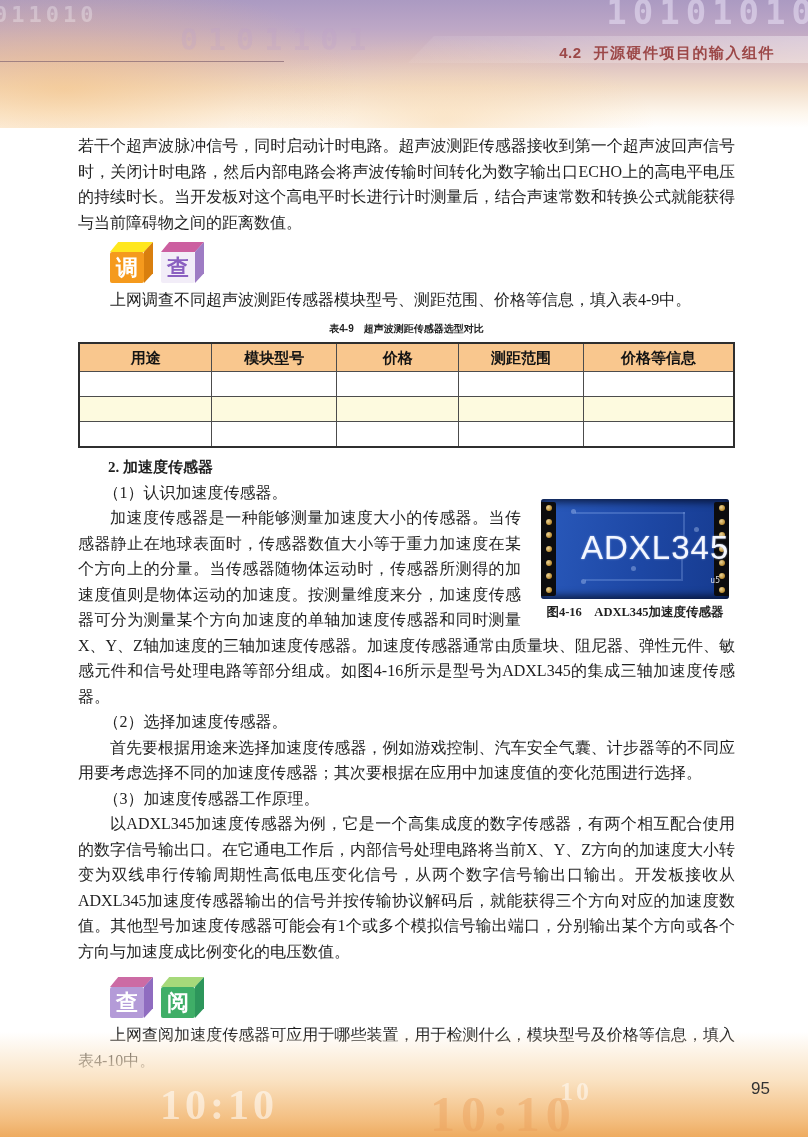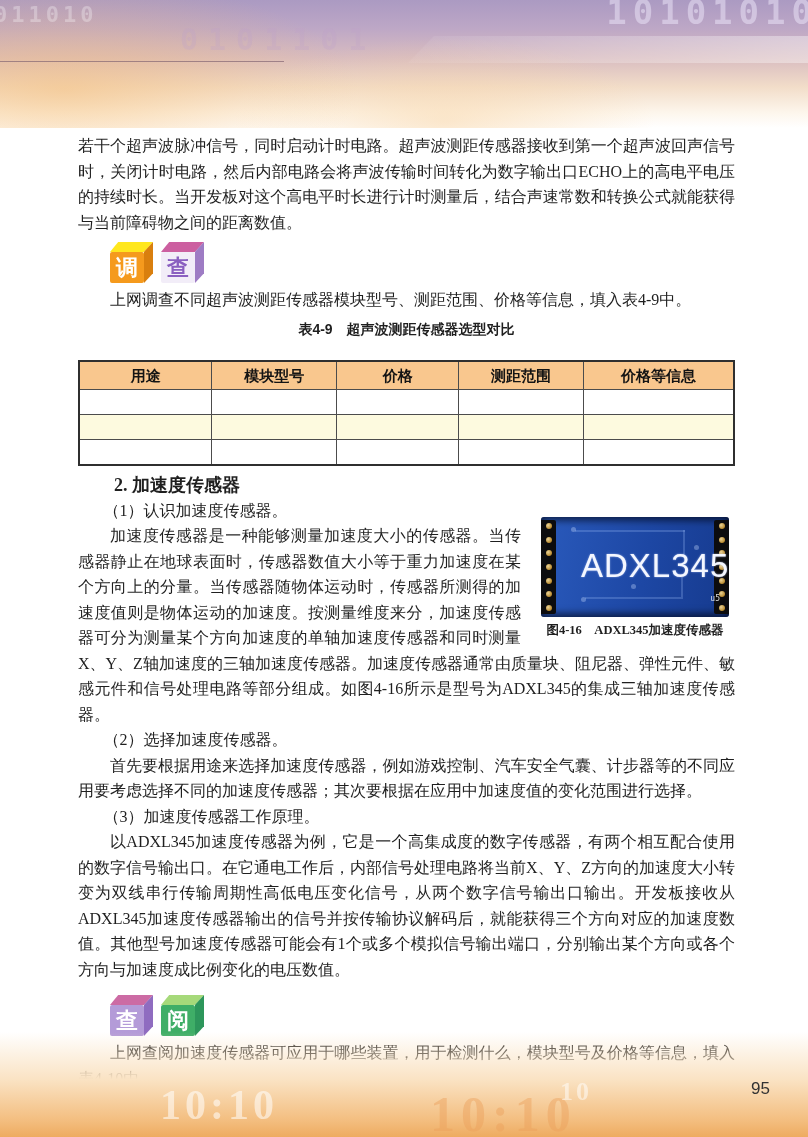"4.2 开源硬件项目的输入组件" div.header-title { html: none -> <div> <span>4.2</span><span>开源硬件项目的输入组件</span> </div> }
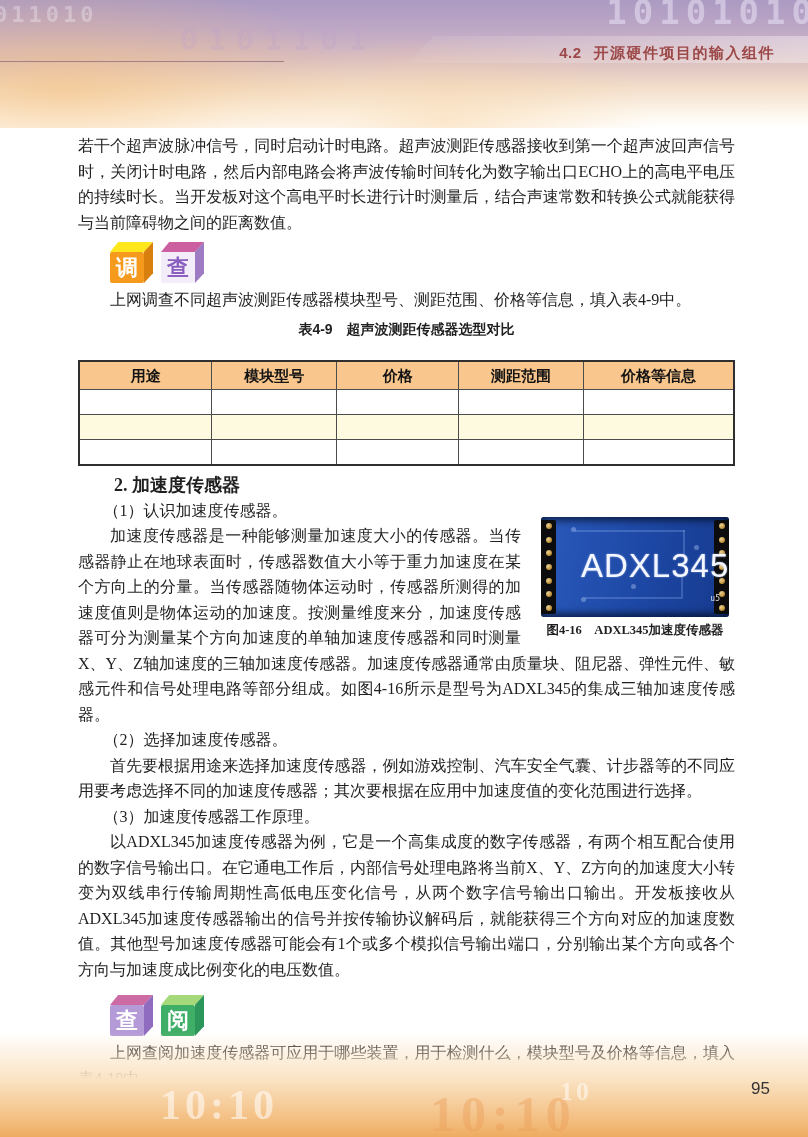"表4-9 超声波测距传感器选型对比" .table-title { font-size: 14px -> 10px }
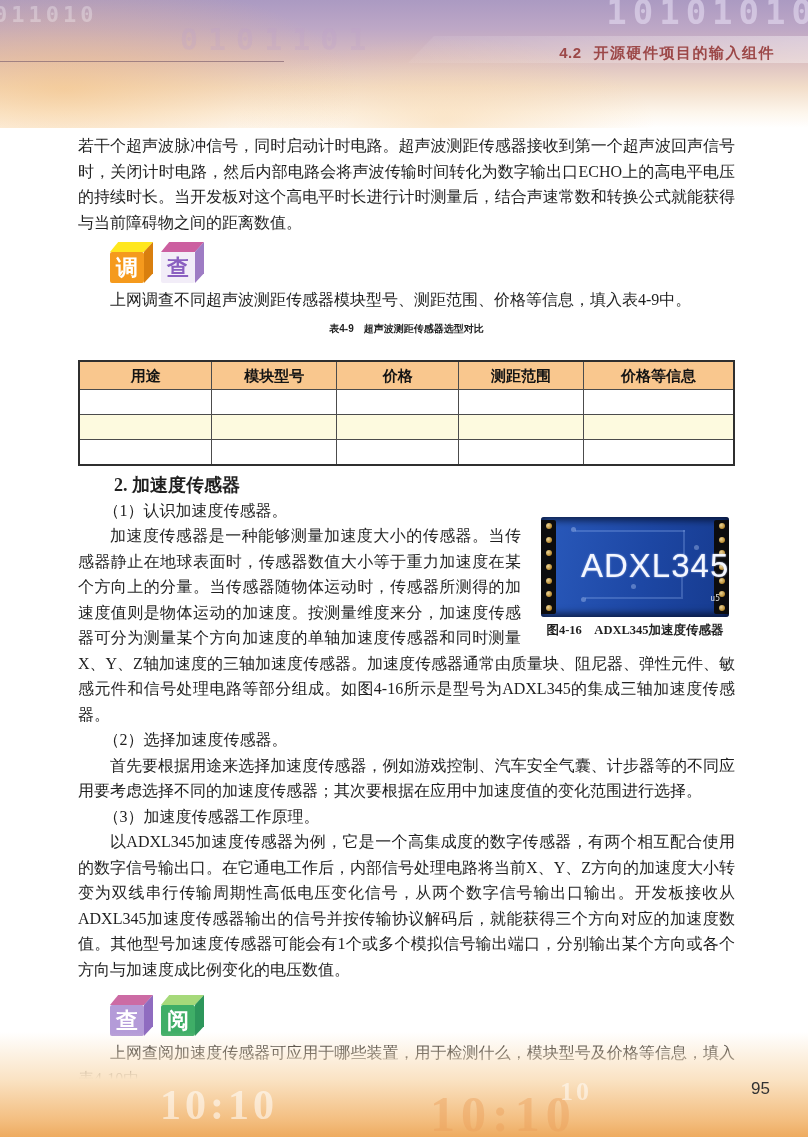"用途" table.sel-table { margin-top: 18px -> 0 }
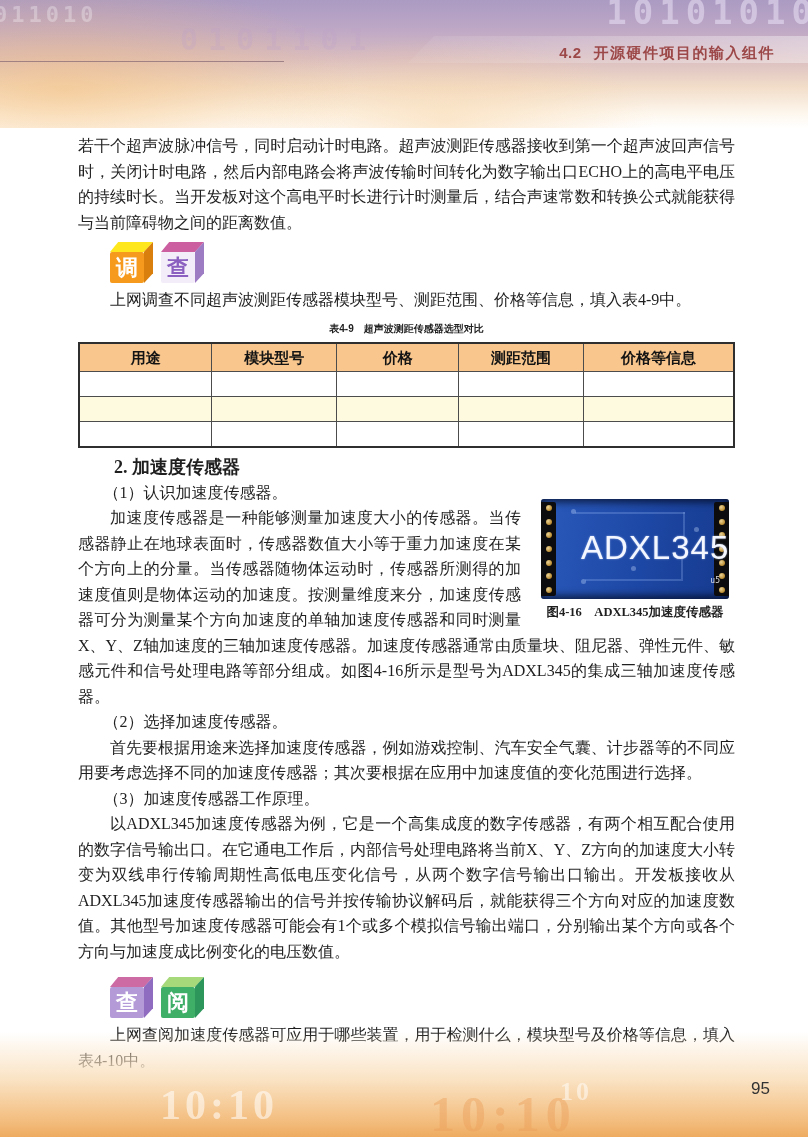"2. 加速度传感器" .section-heading { font-size: 18px -> 15px }
